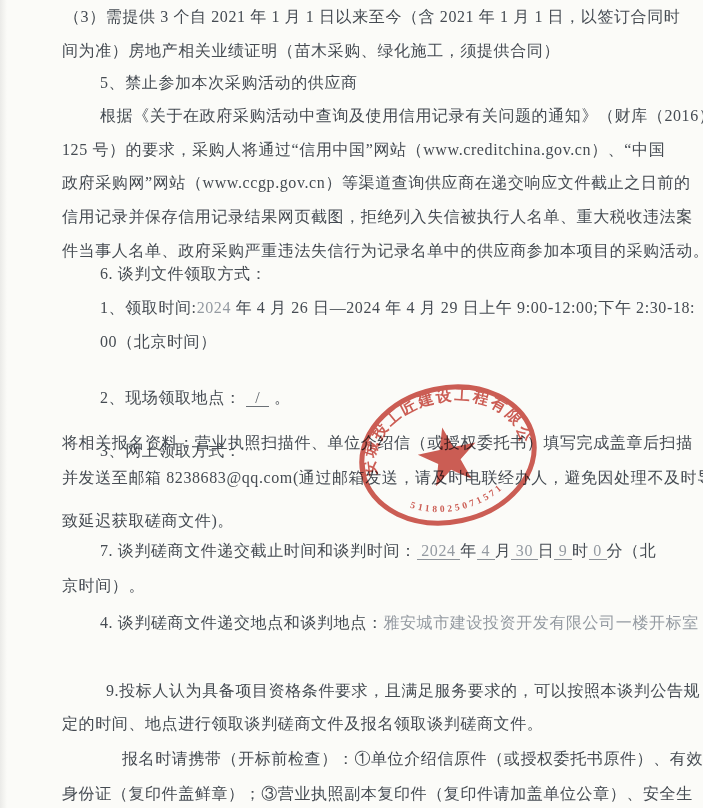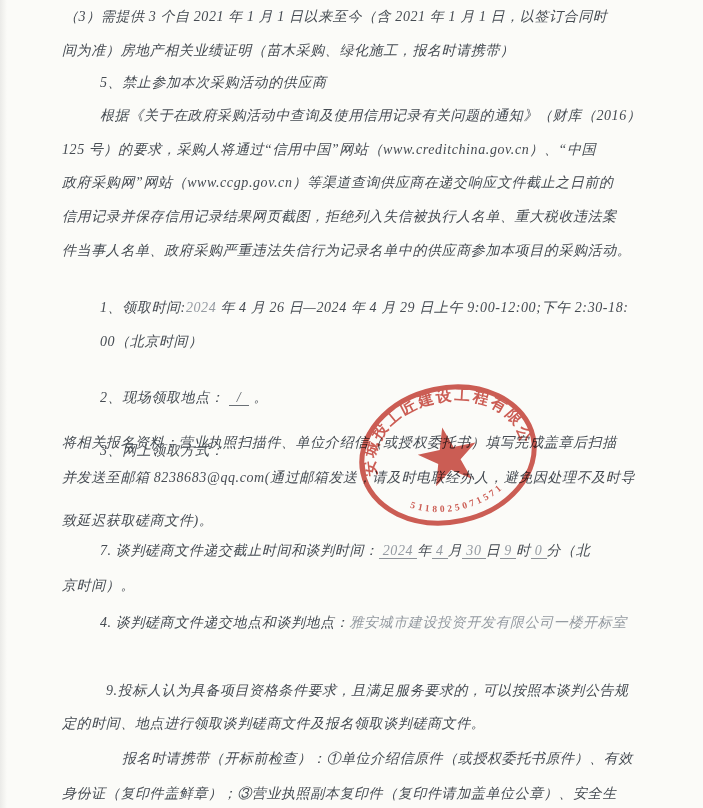"（3）需提供 3 个自 2021 年" .line { font-size: 14px -> 16px; font-style: italic -> none }
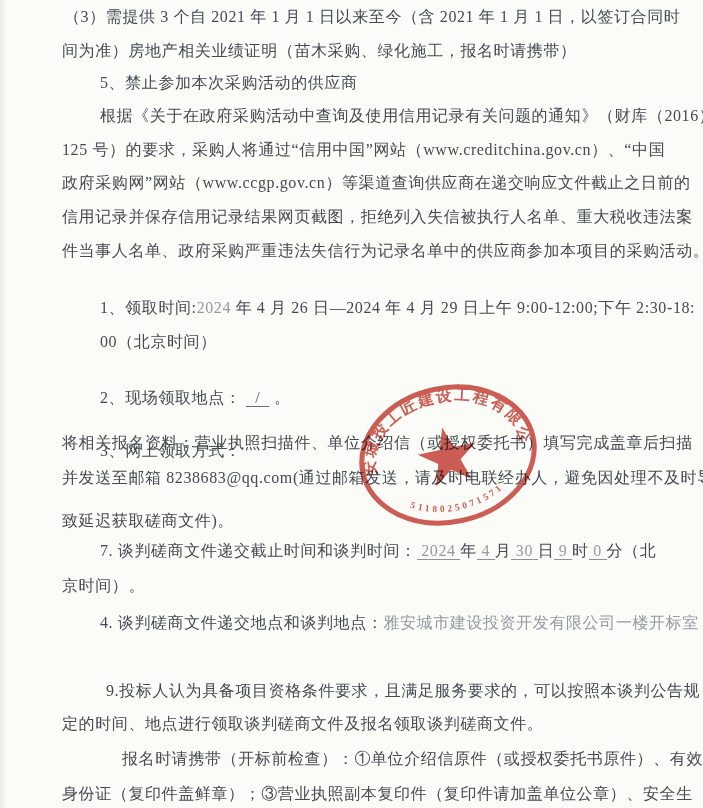"间为准）房地产相关业绩证明（苗木采购、绿化施工，报名时请携带）" span.s-n { text: 报名时请携带 -> 须提供合同 }
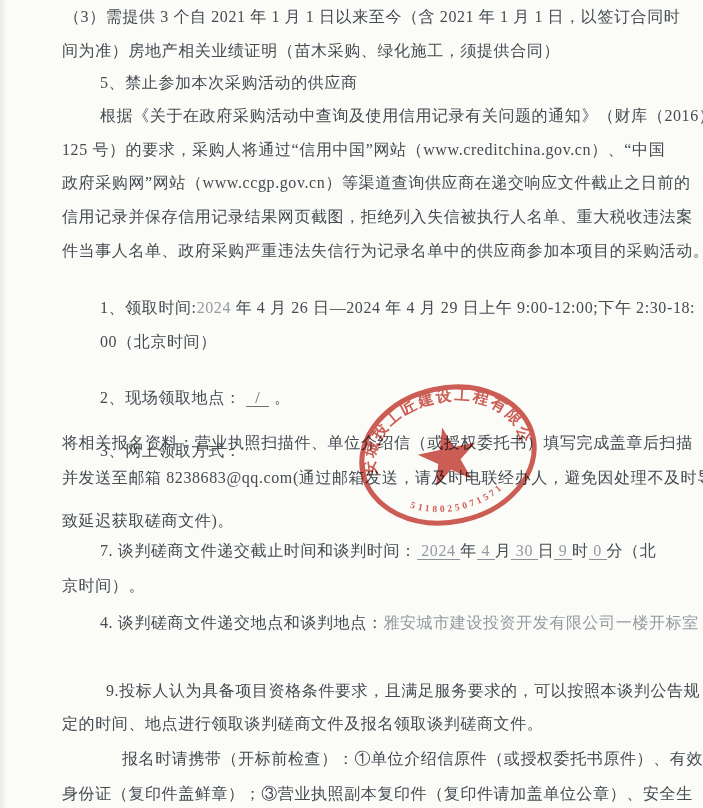"6. 谈判文件领取方式：" div.line { html: none -> <div><span>6. 谈判文件领取方式：</span></div> }
